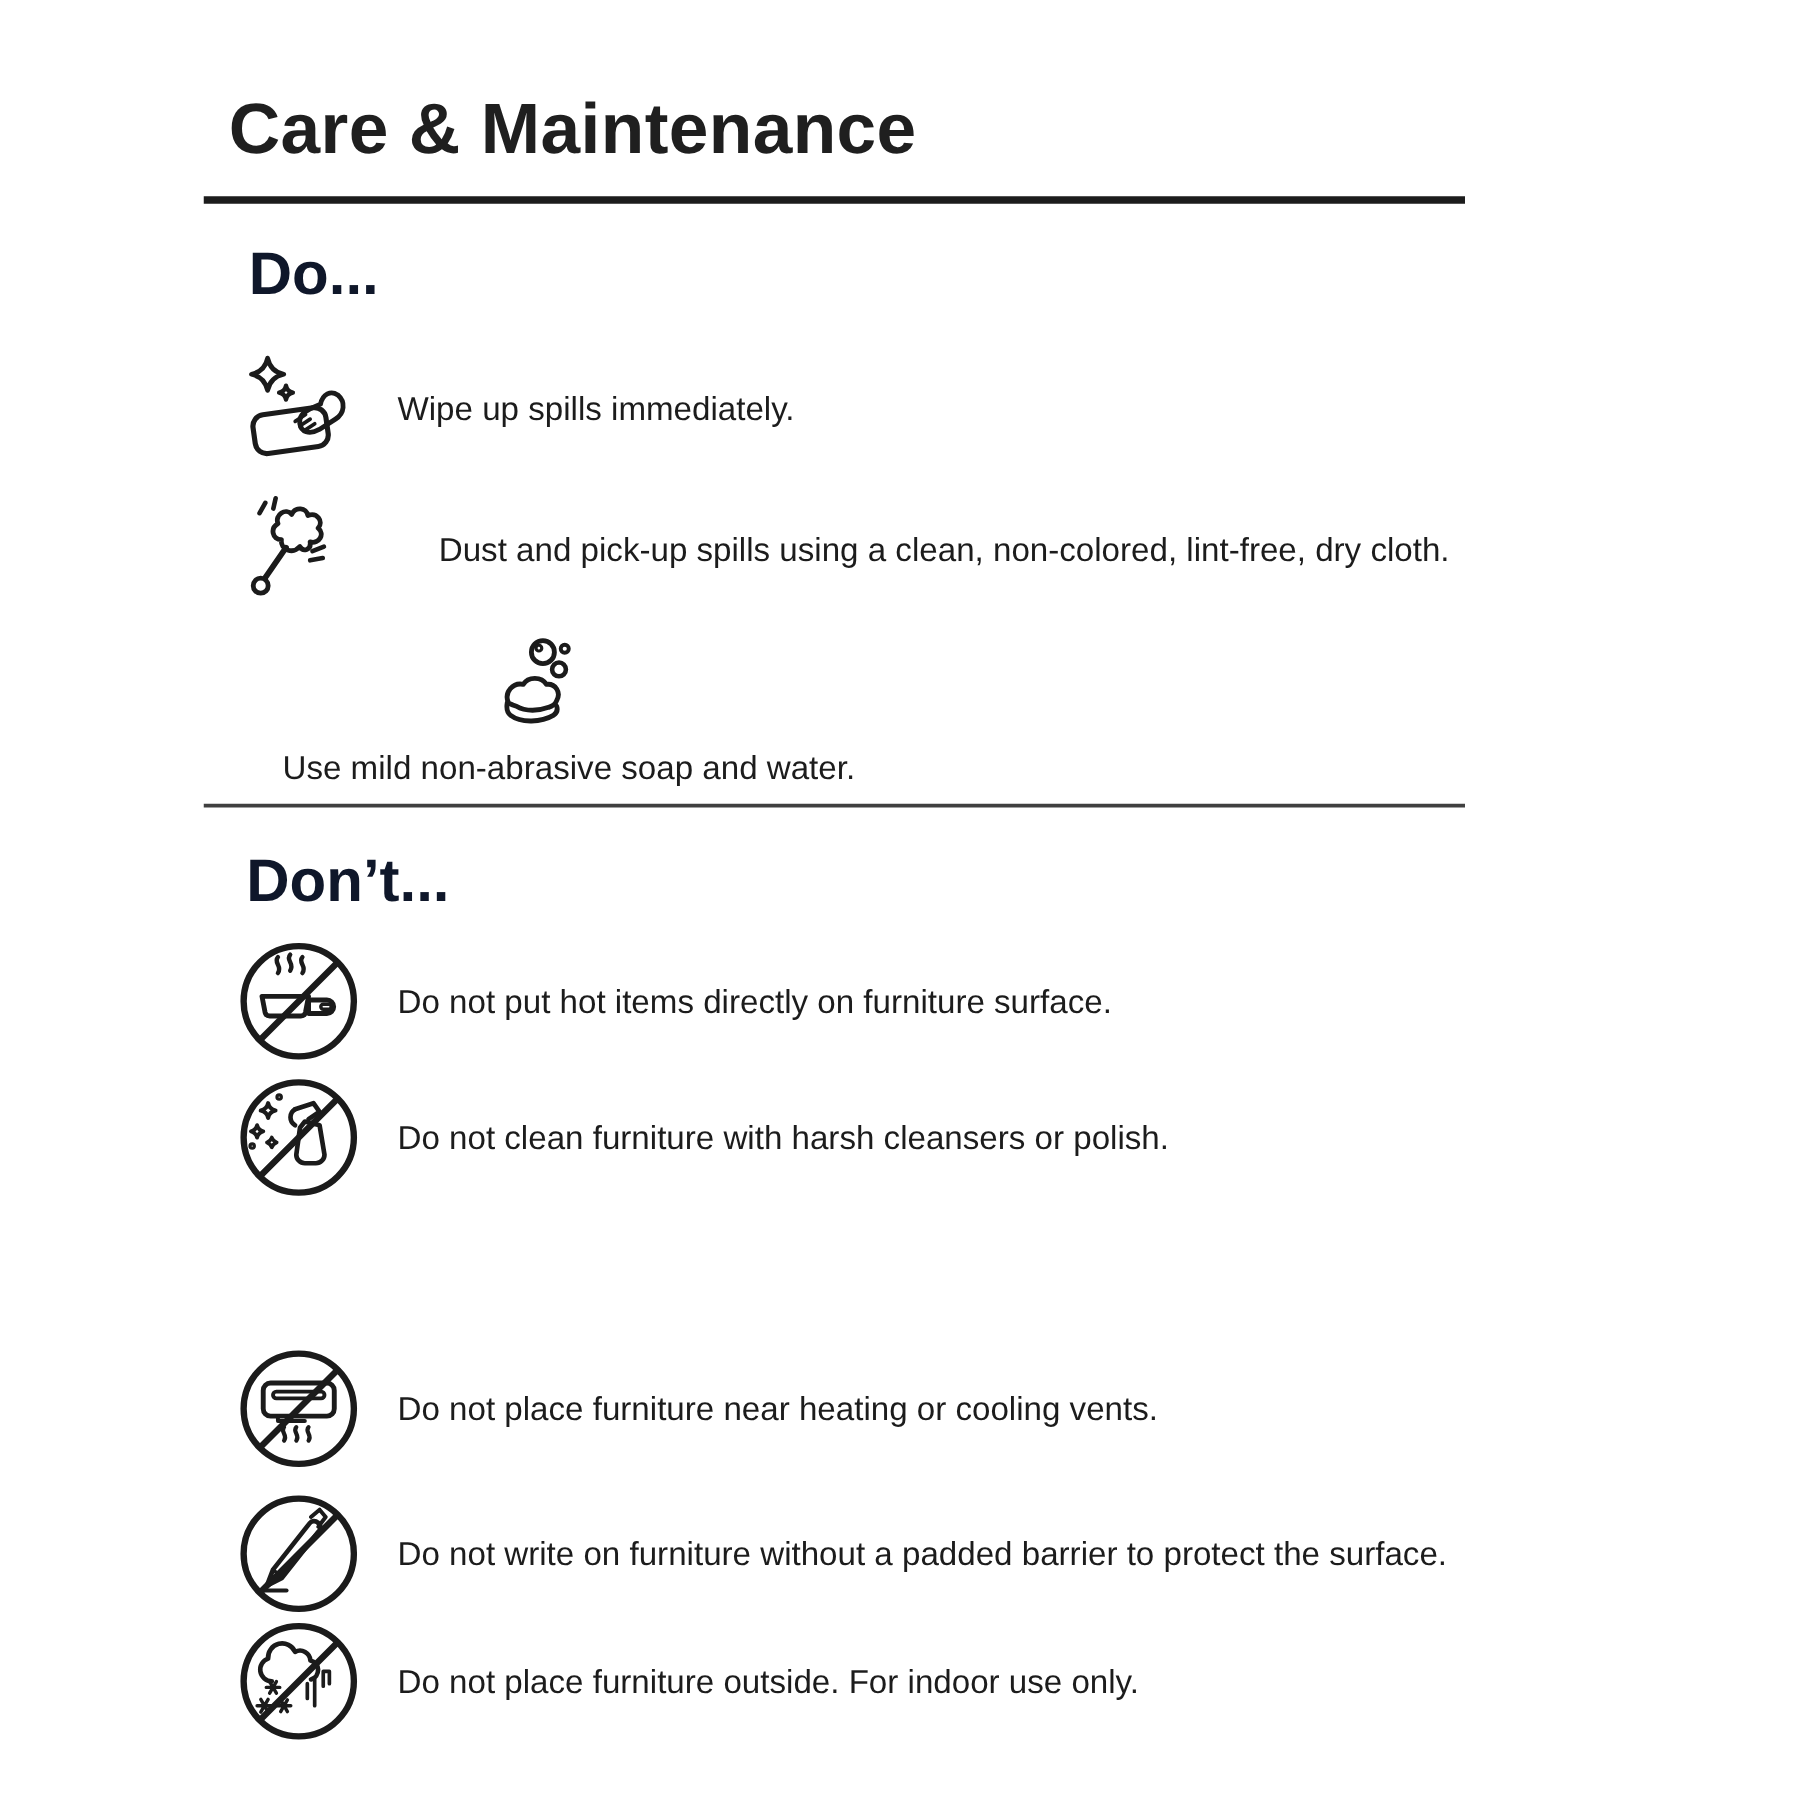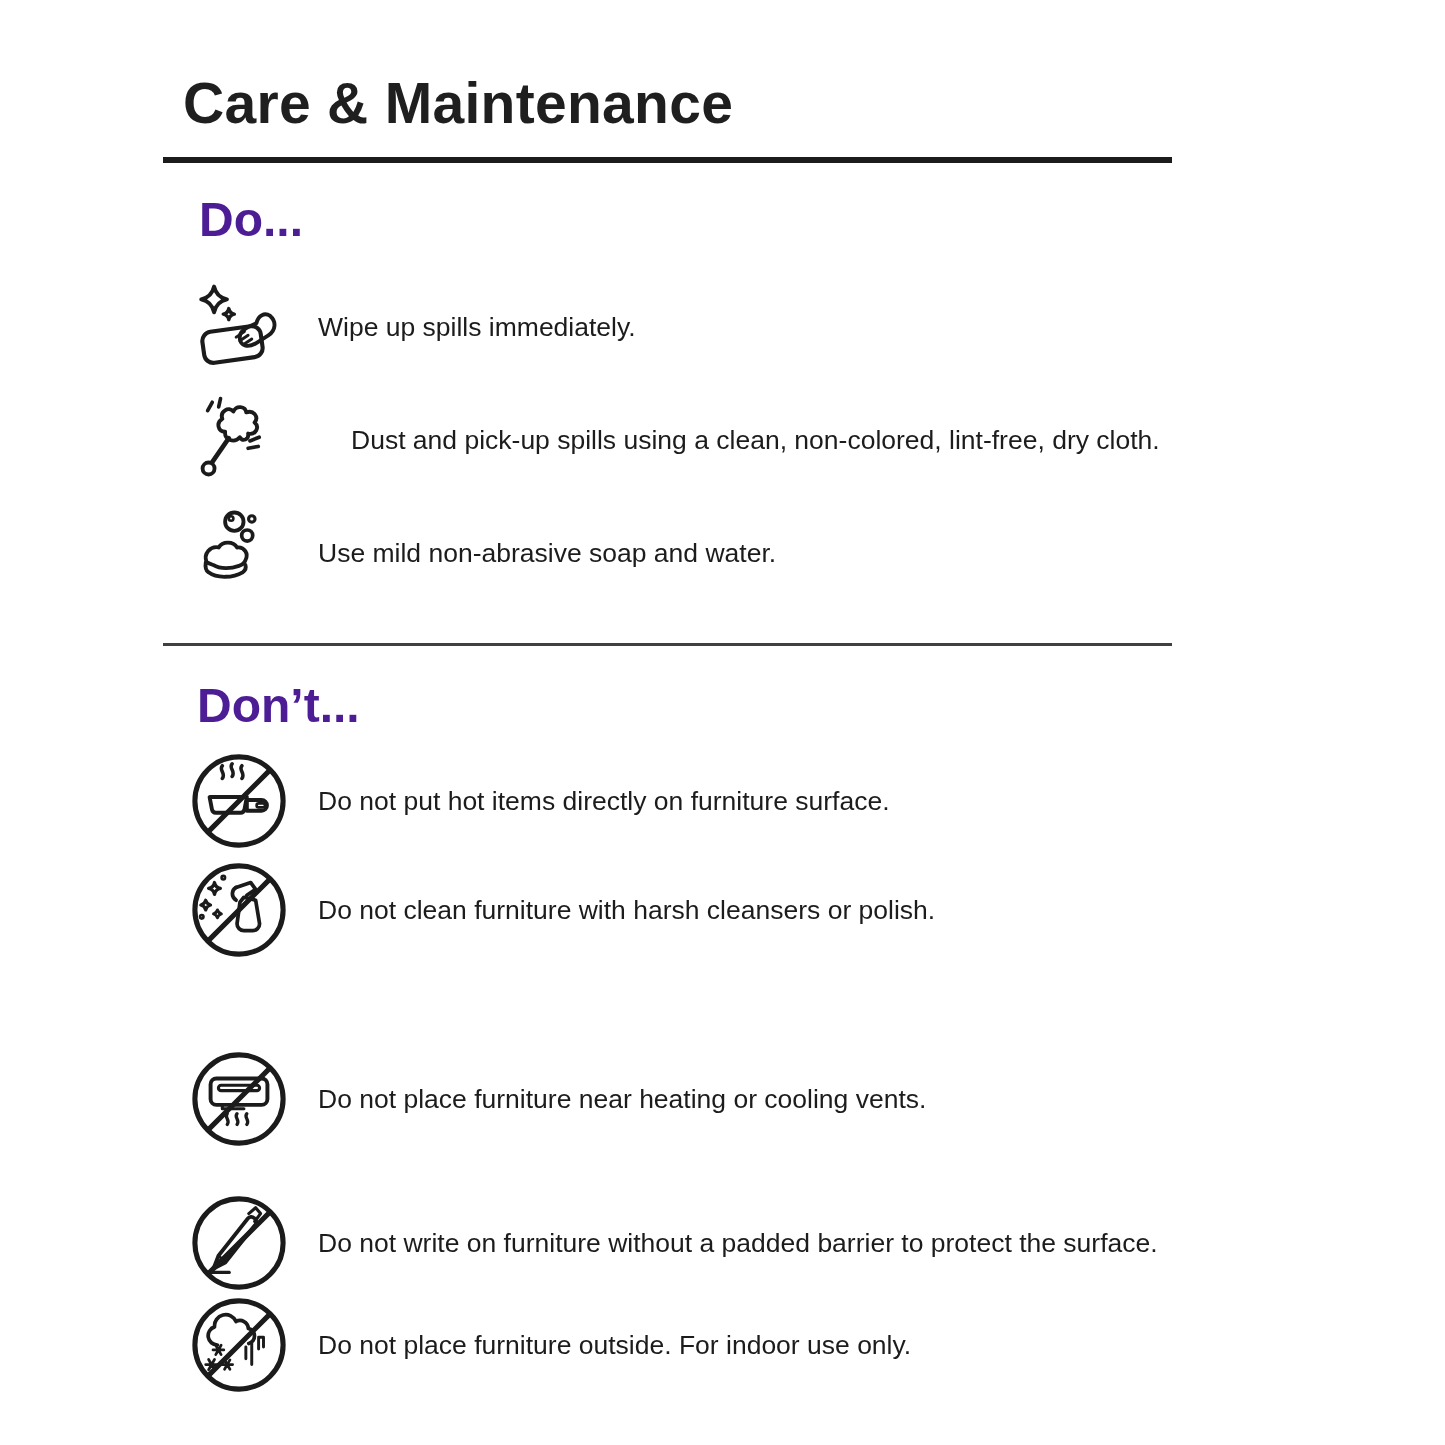"Do..." .section-heading { color: #4c1d95 -> #0f172a }
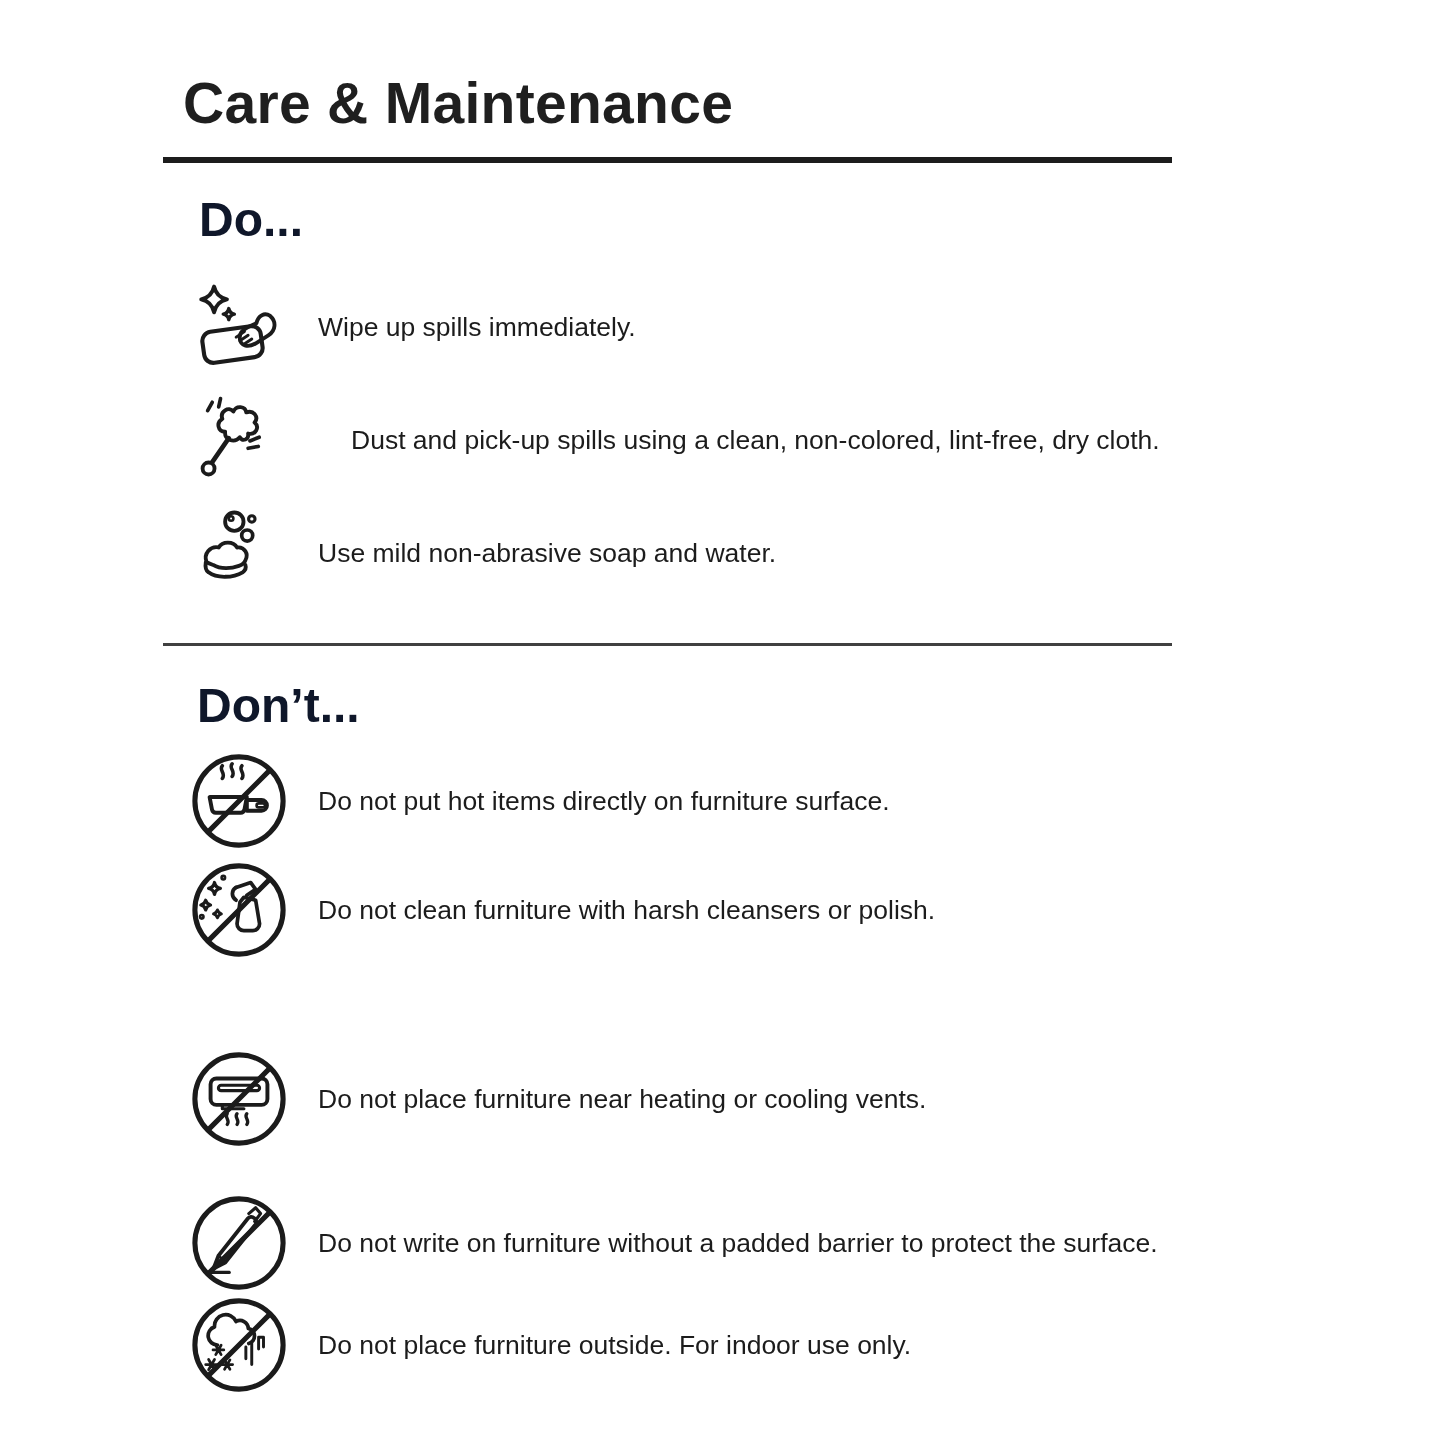"Use mild non-abrasive soap and" div.row { flex-direction: none -> column }
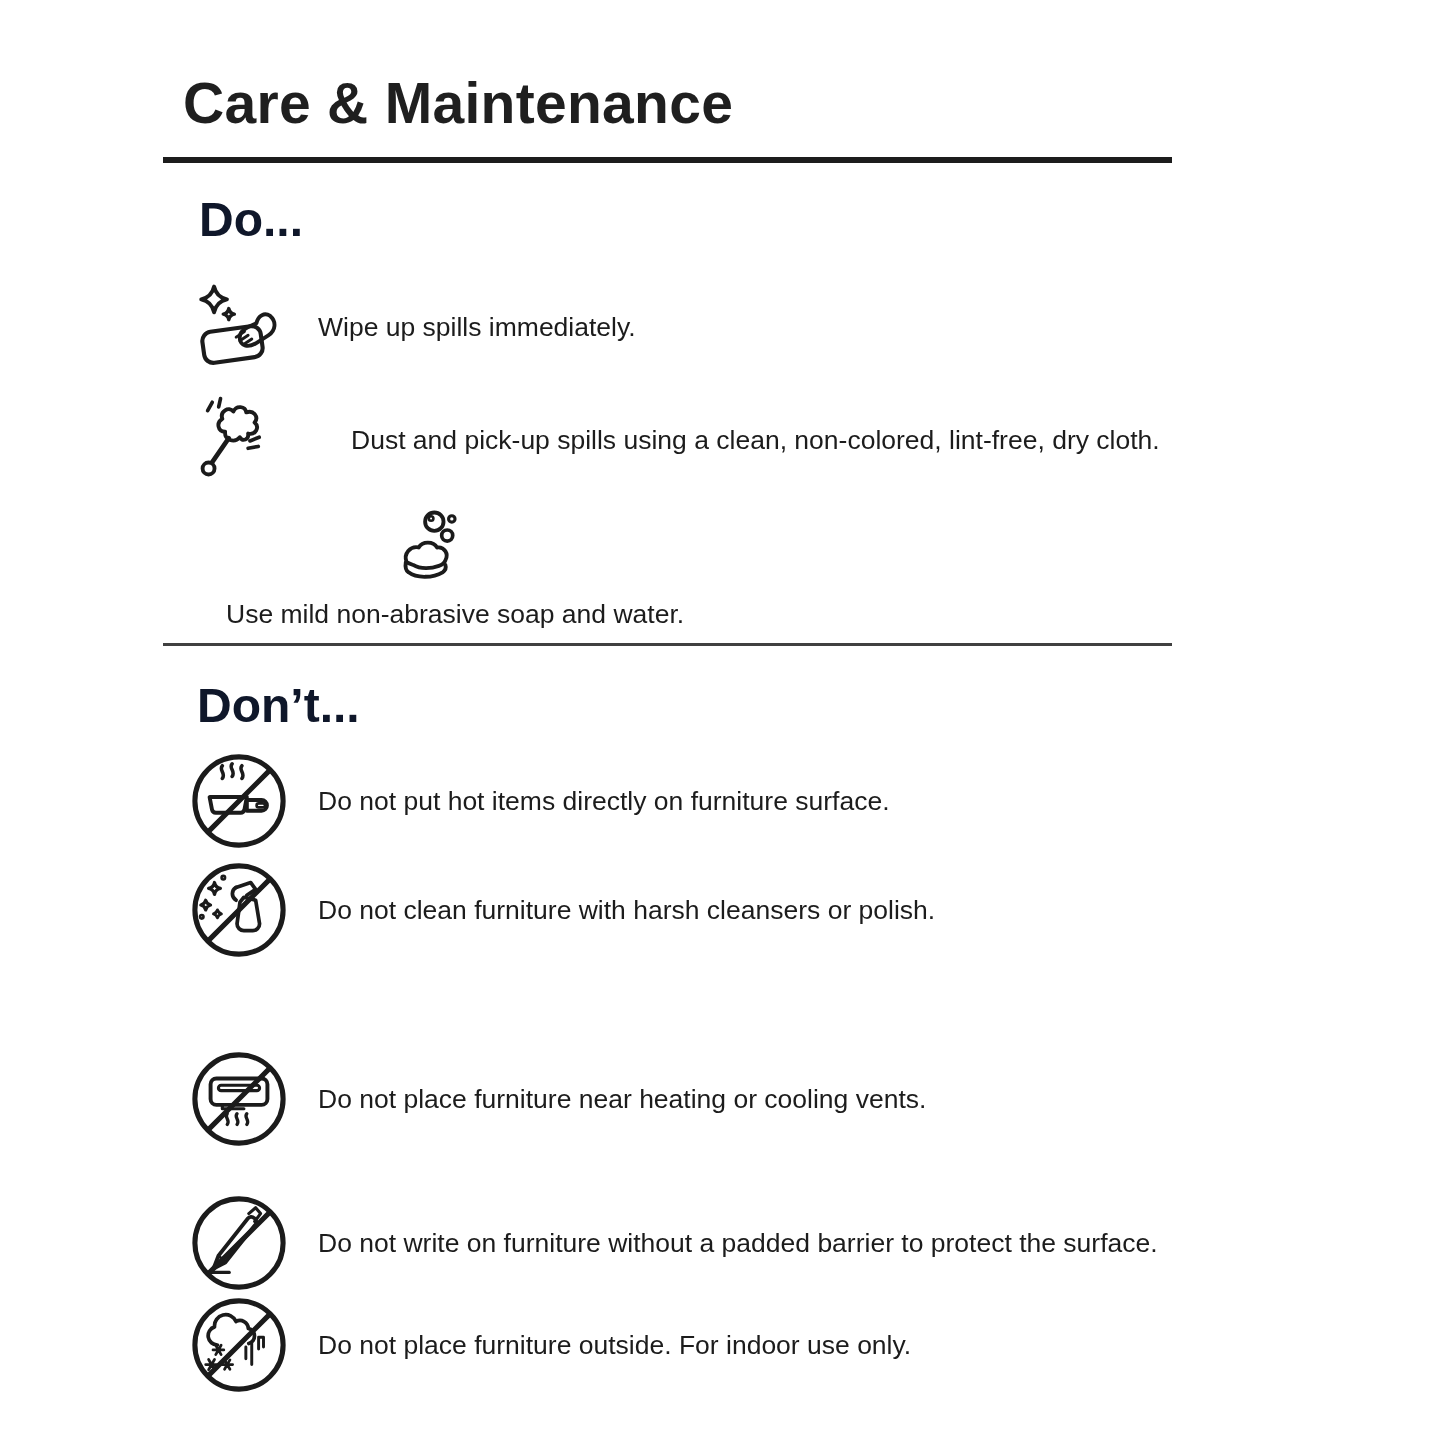"Do not place furniture near" div.row { top: 1050px -> 1078px }
